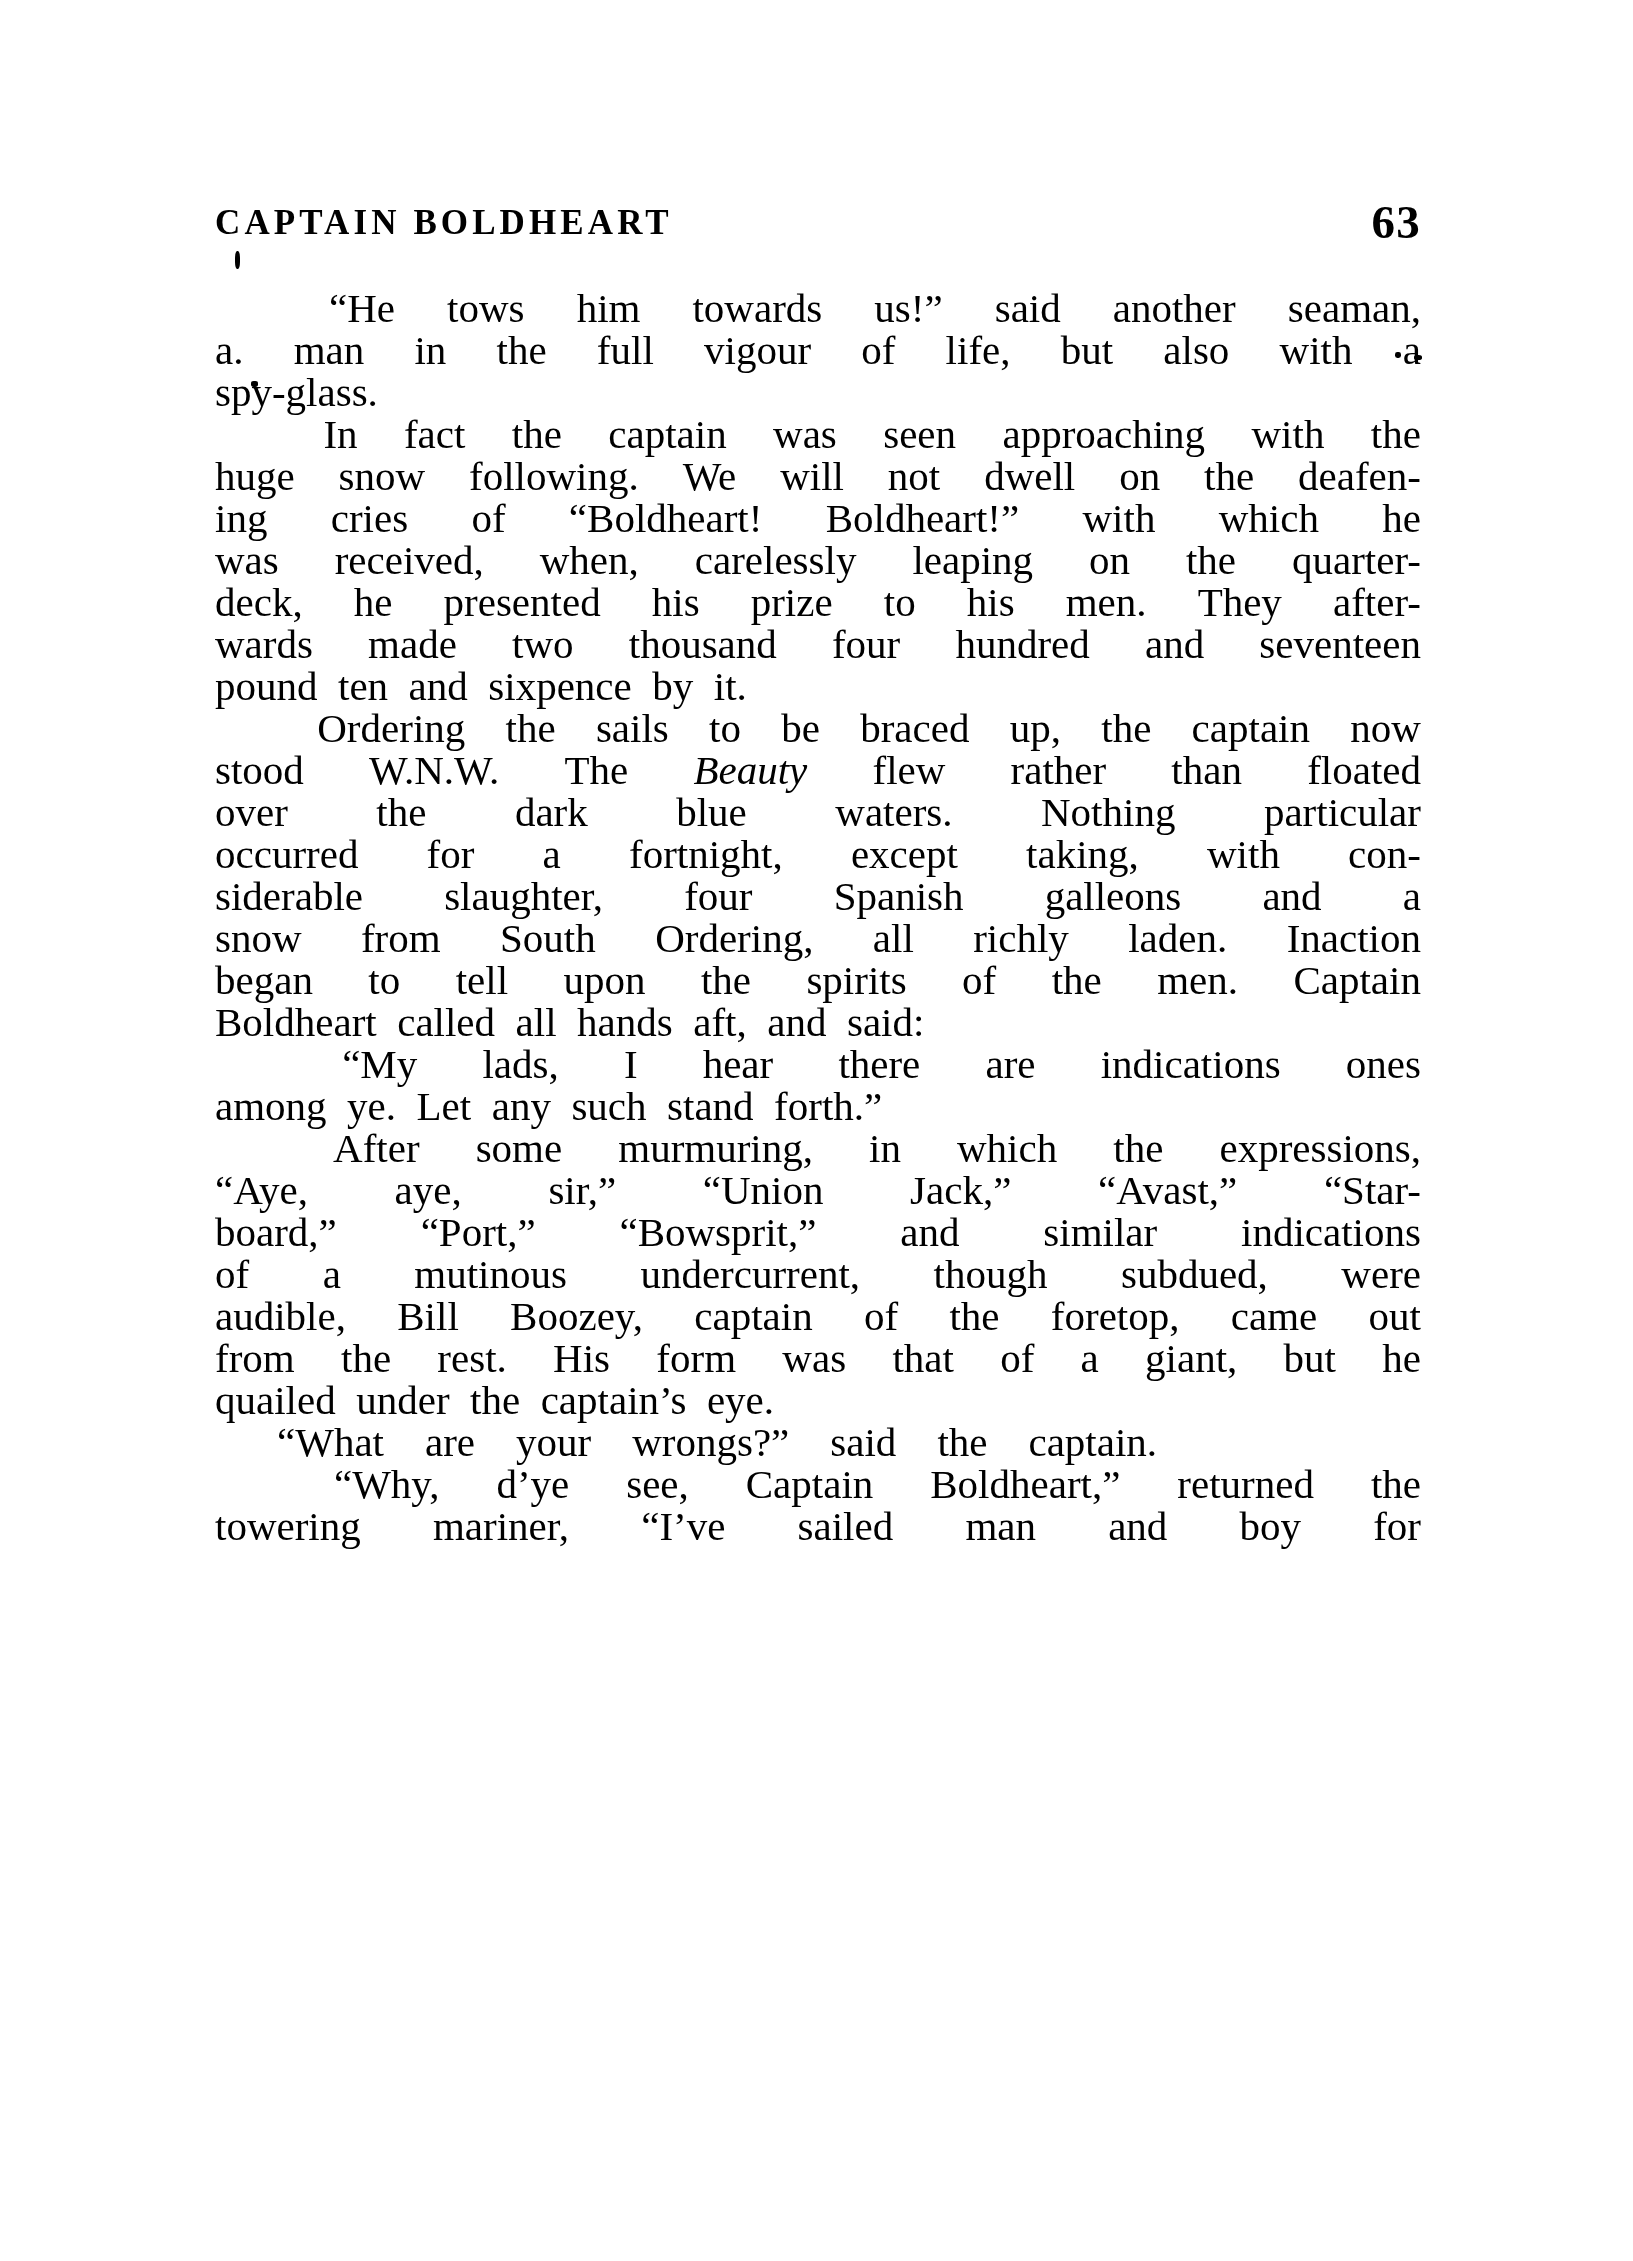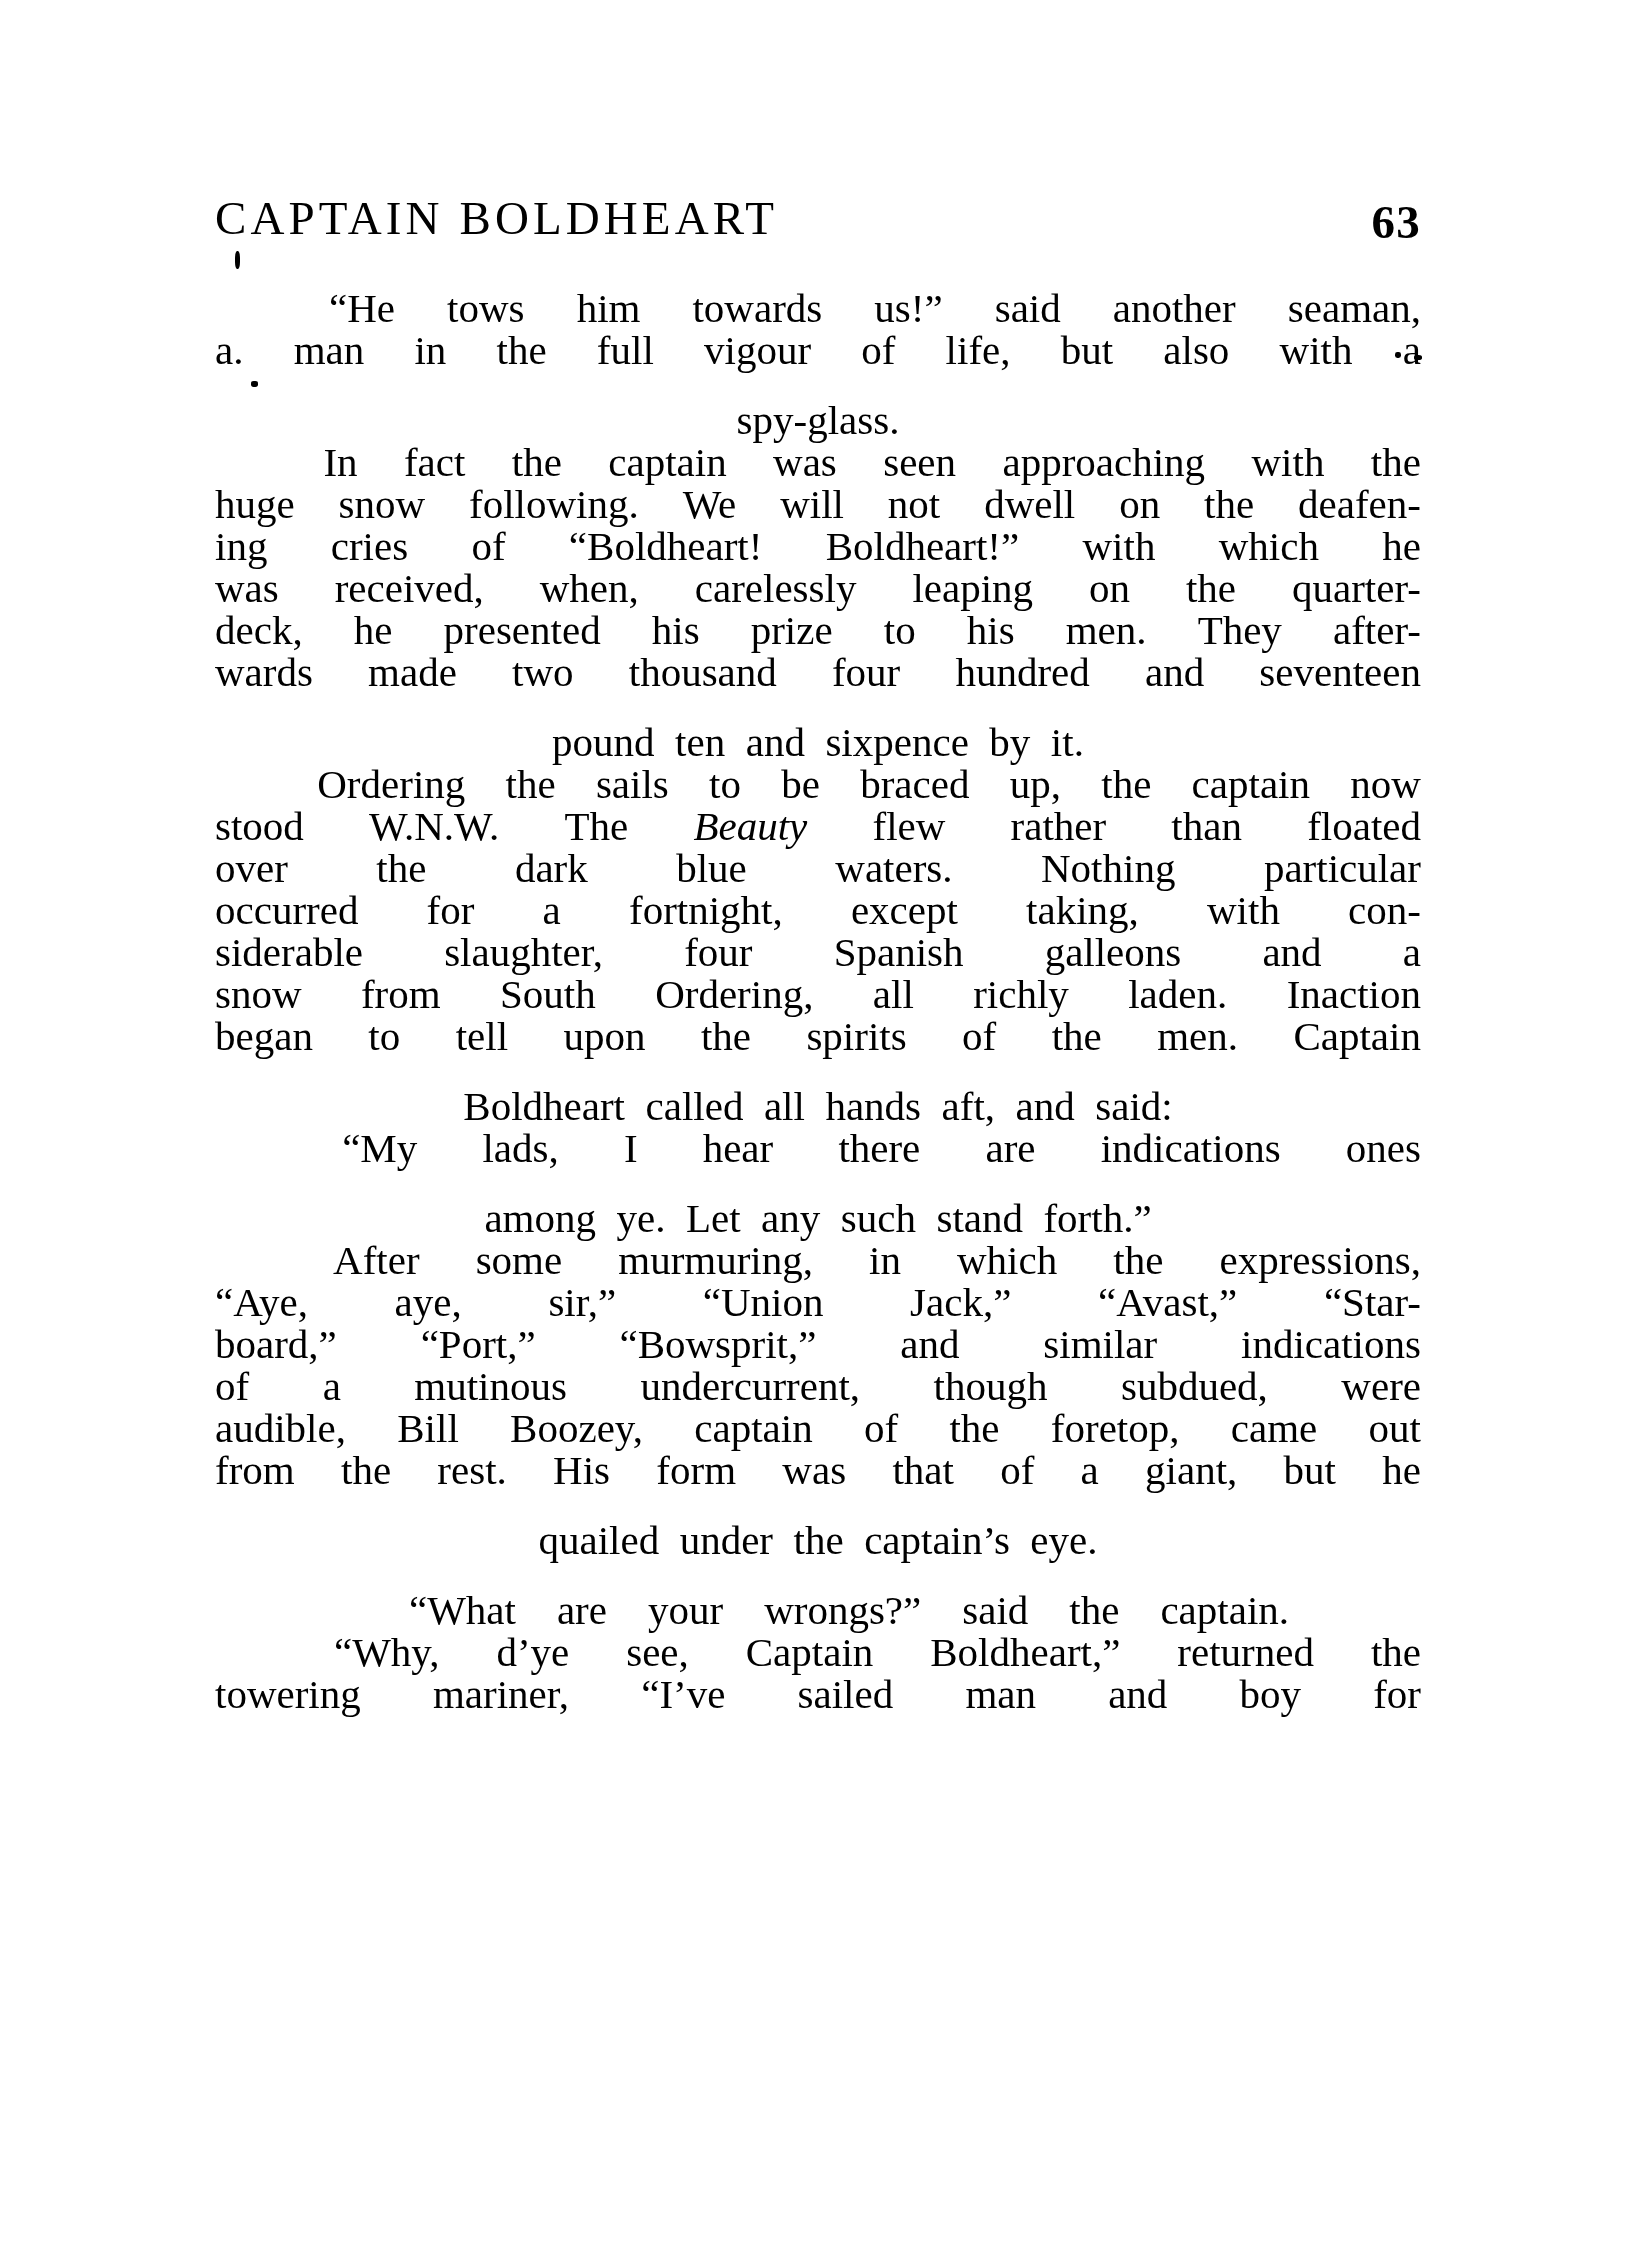"CAPTAIN BOLDHEART" .head-title { font-size: 47px -> 35px; font-weight: 400 -> 700 }
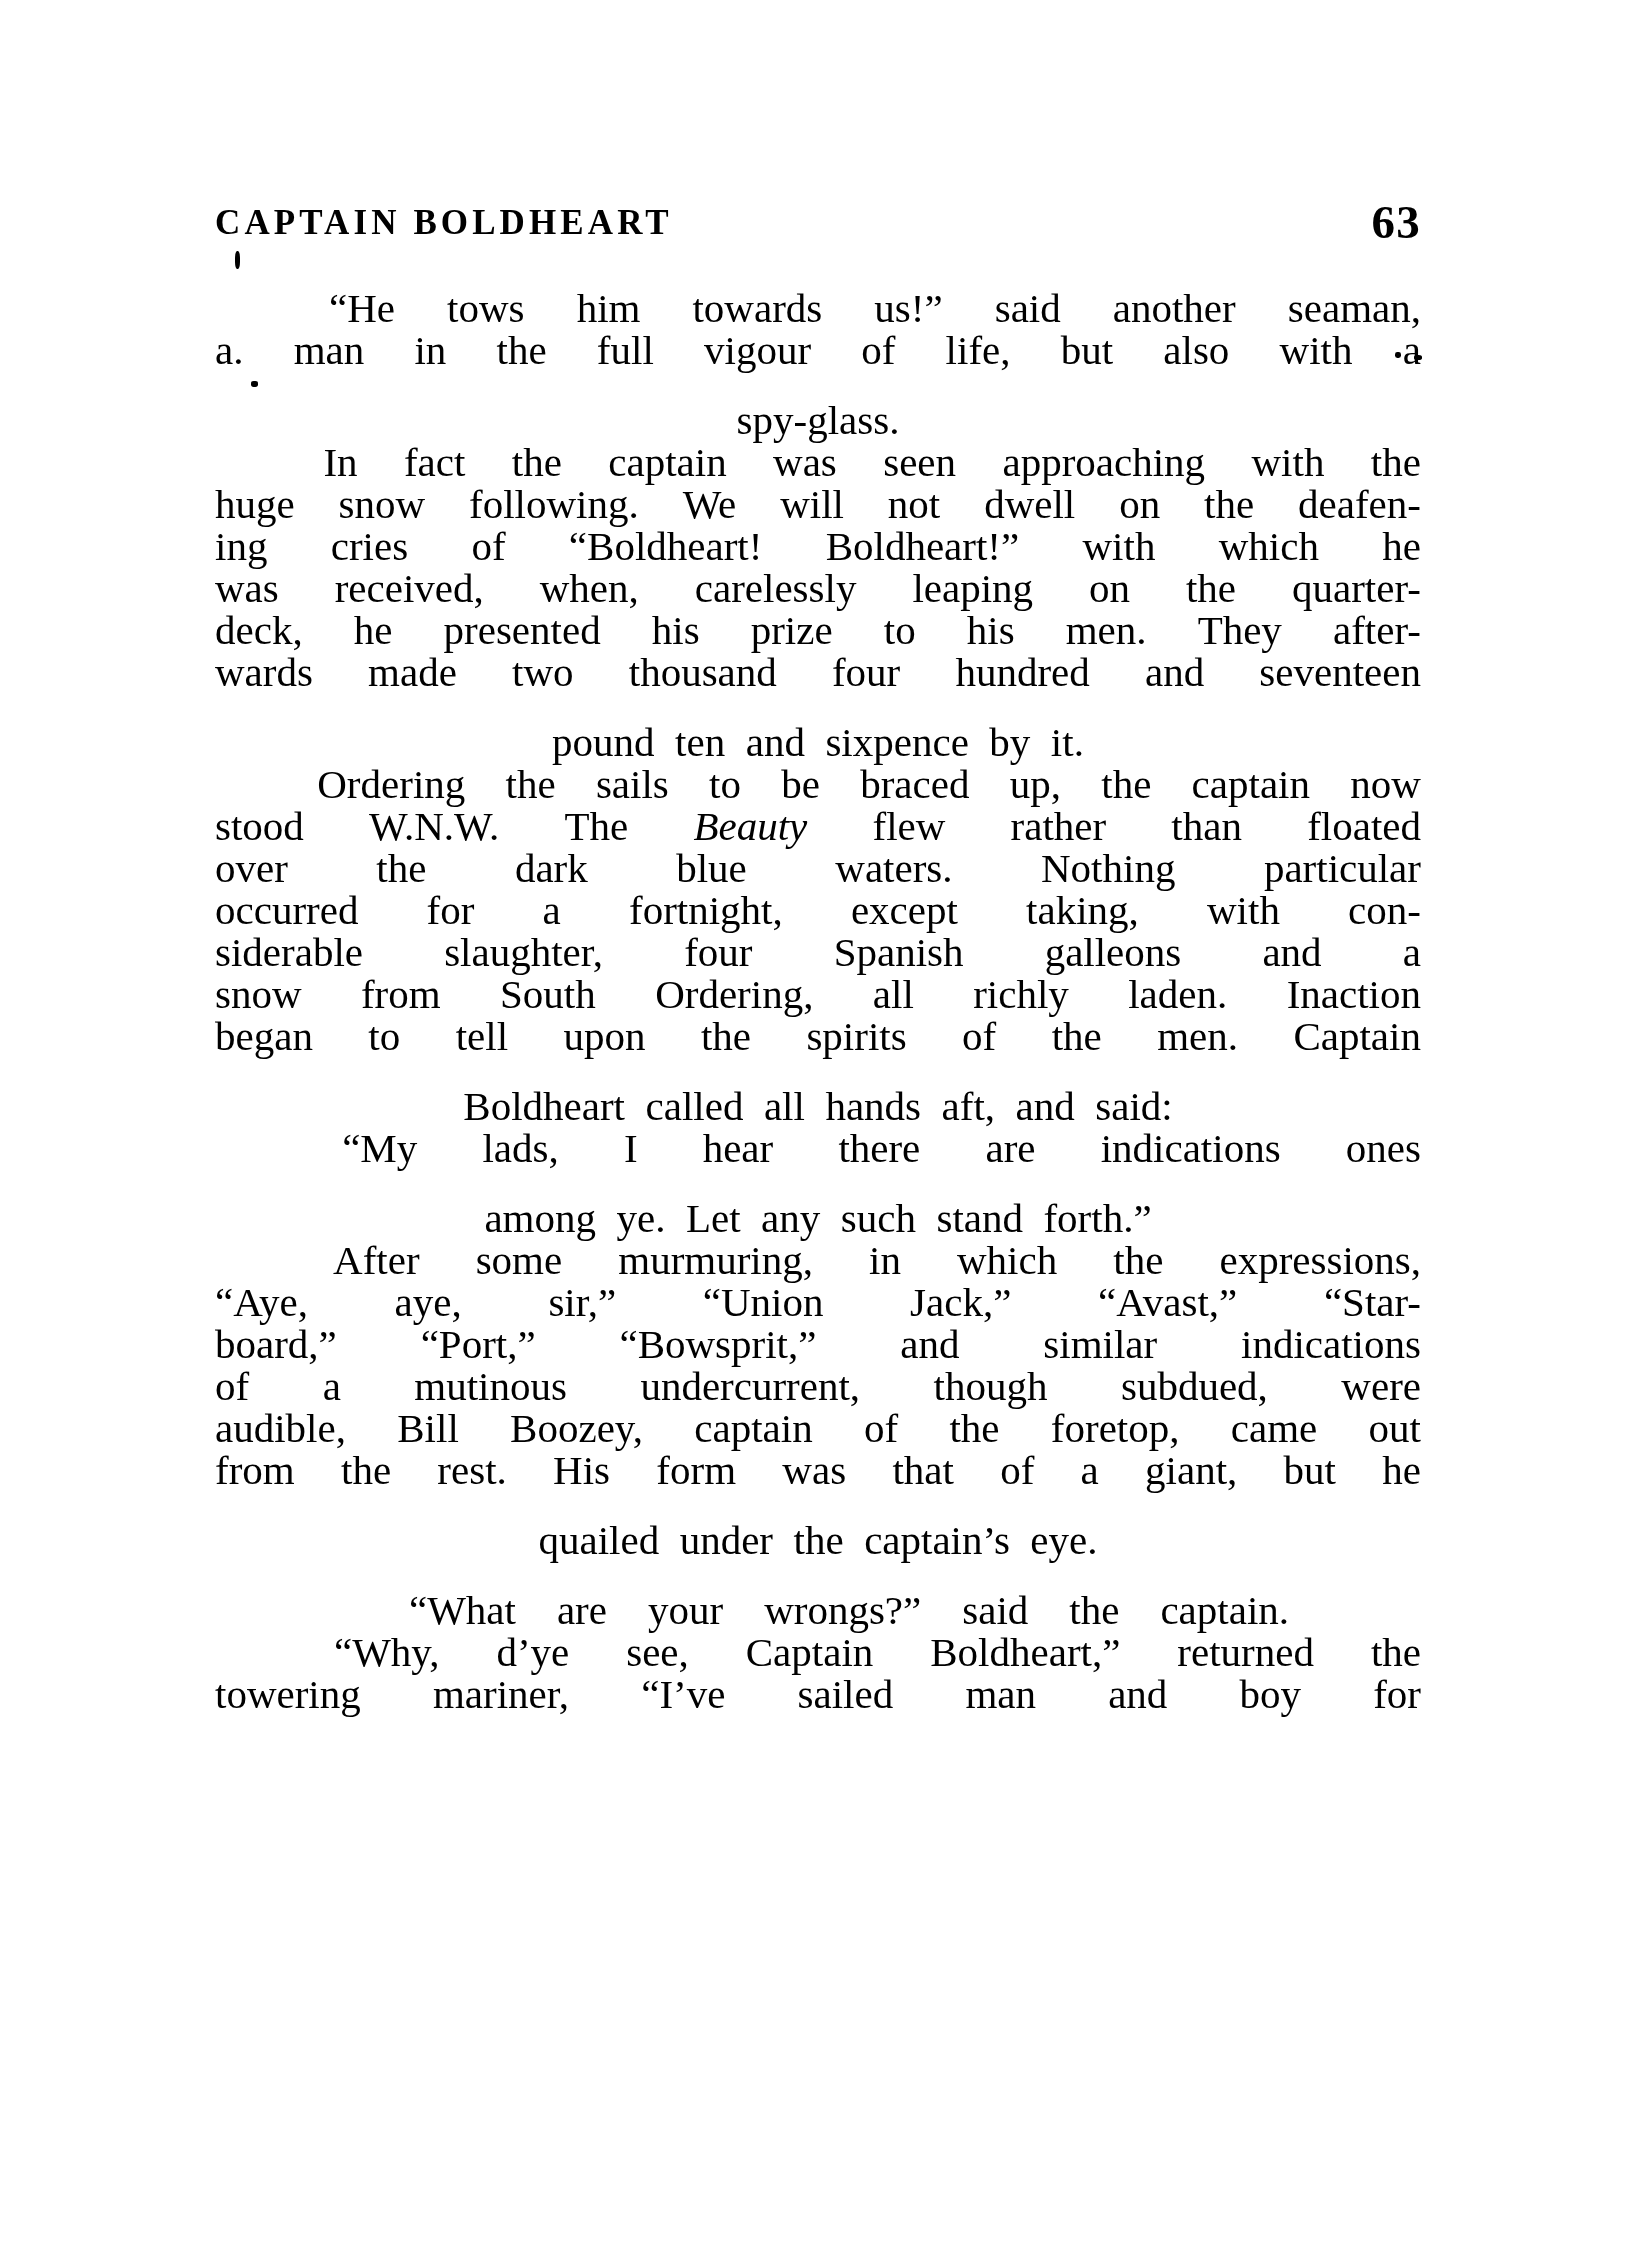"spy-glass." .ln.flush { justify-content: center -> flex-start; margin-top: 28px -> none }
